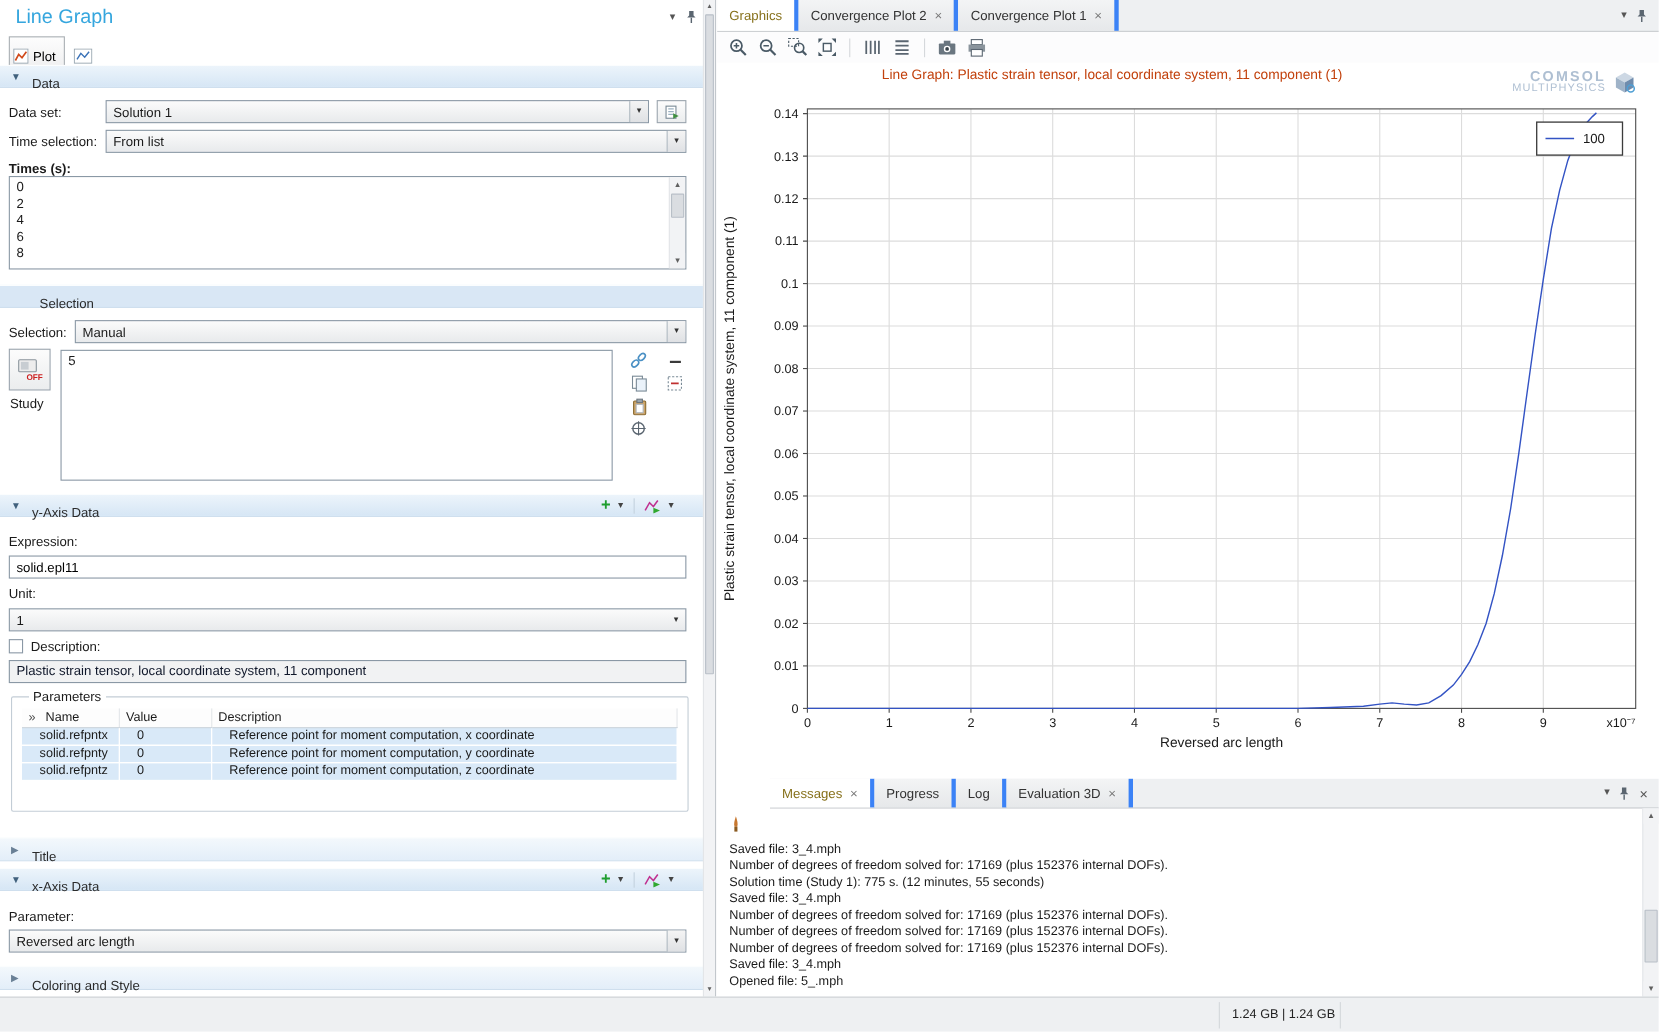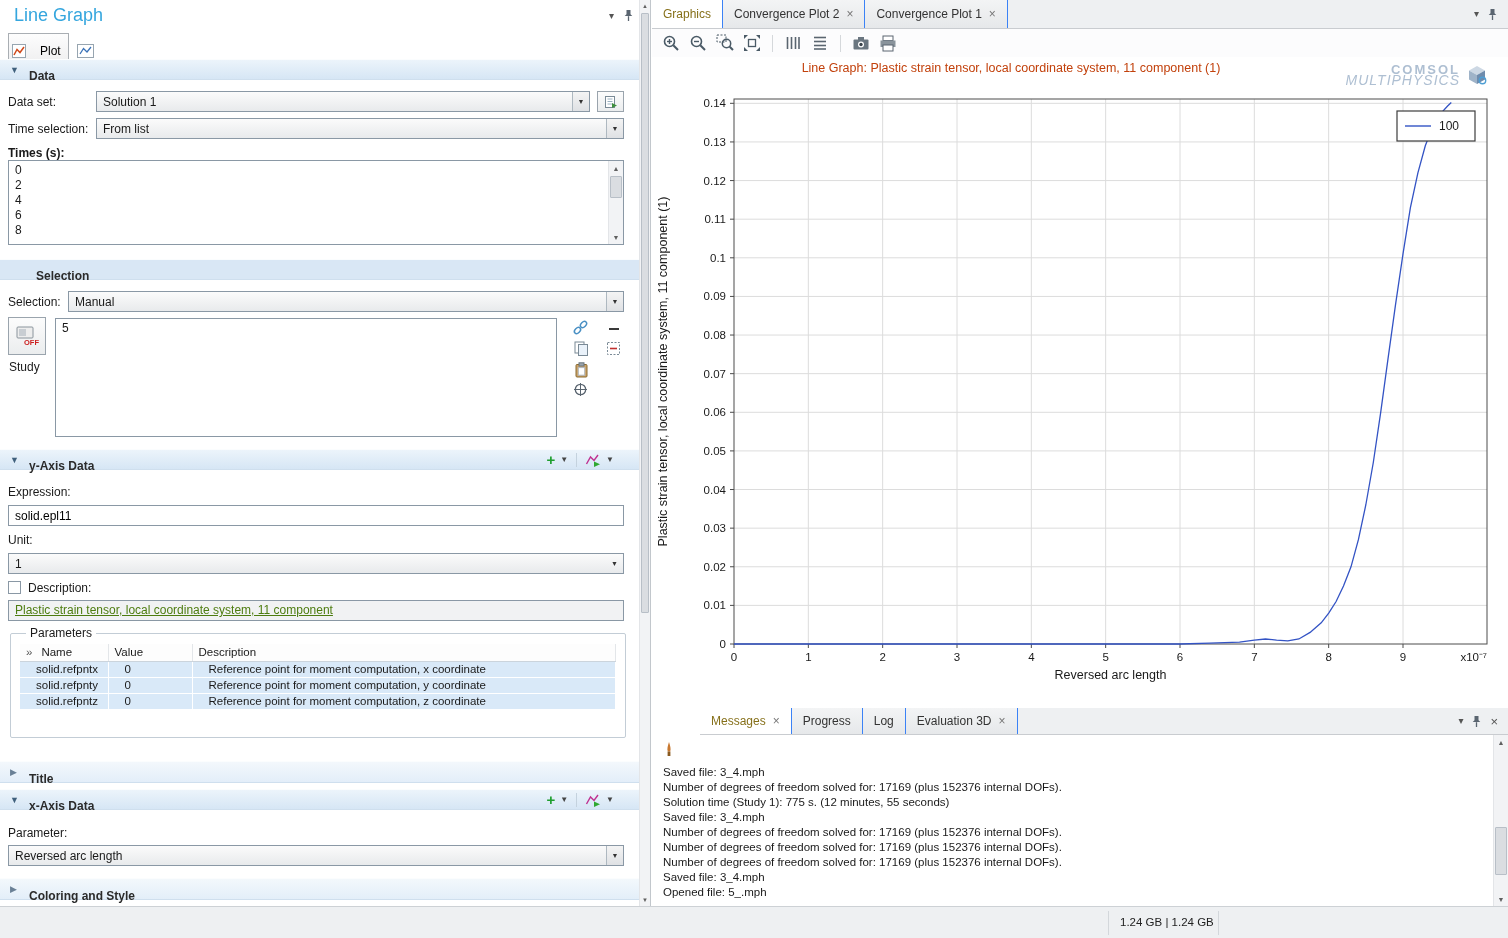"Graphics" .tab { border-right: 1px solid #3b82f6 -> 4px solid #3b82f6 }
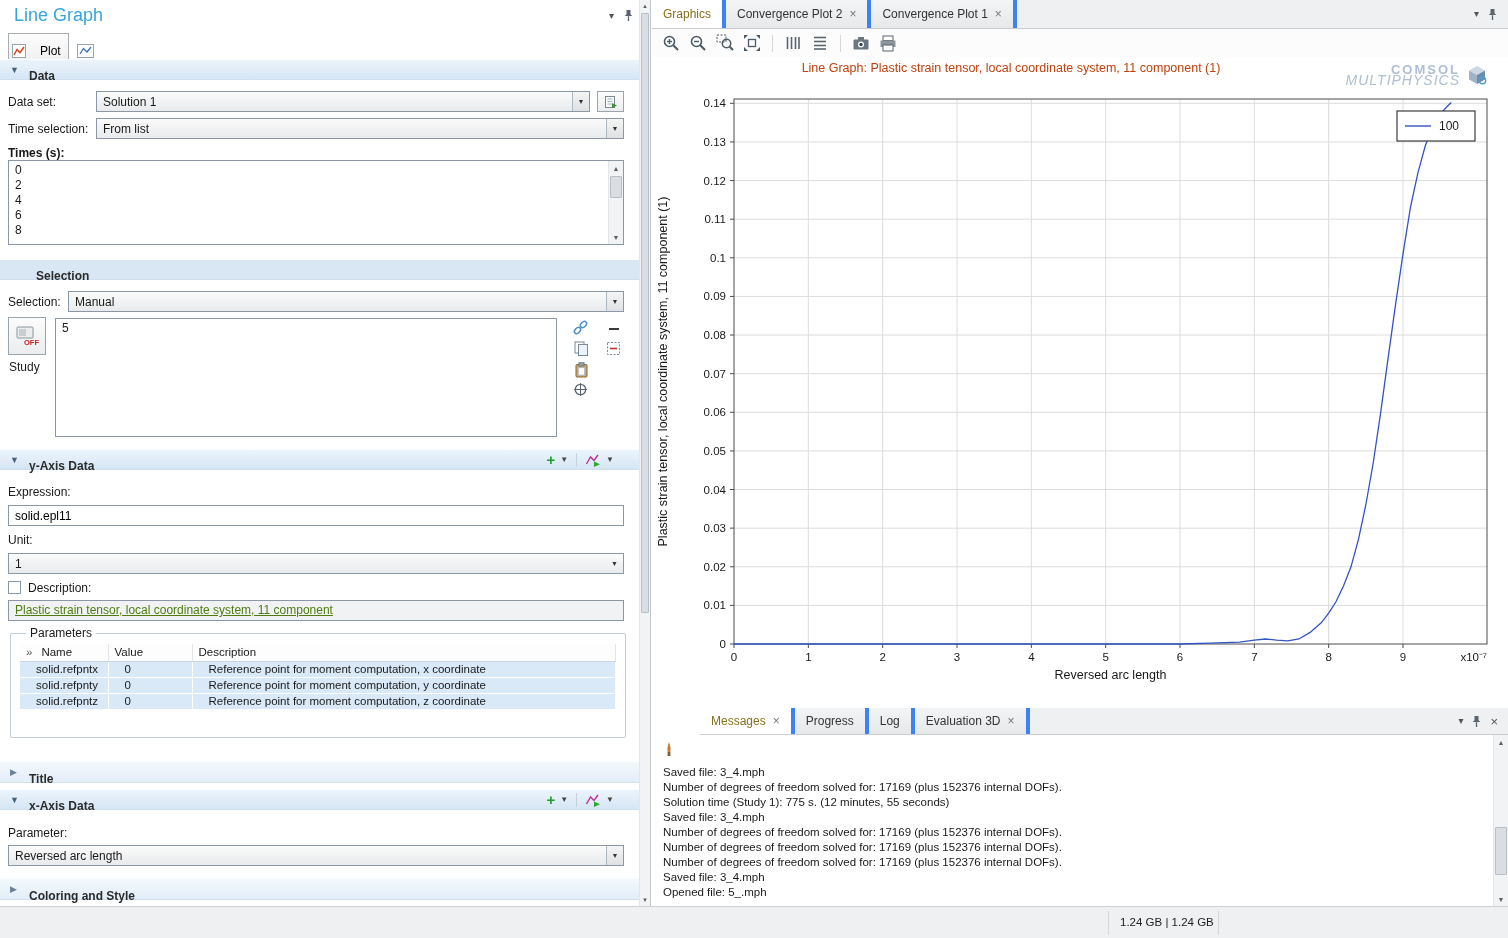"Plot" .plot-btn { gap: 14px -> 4px }
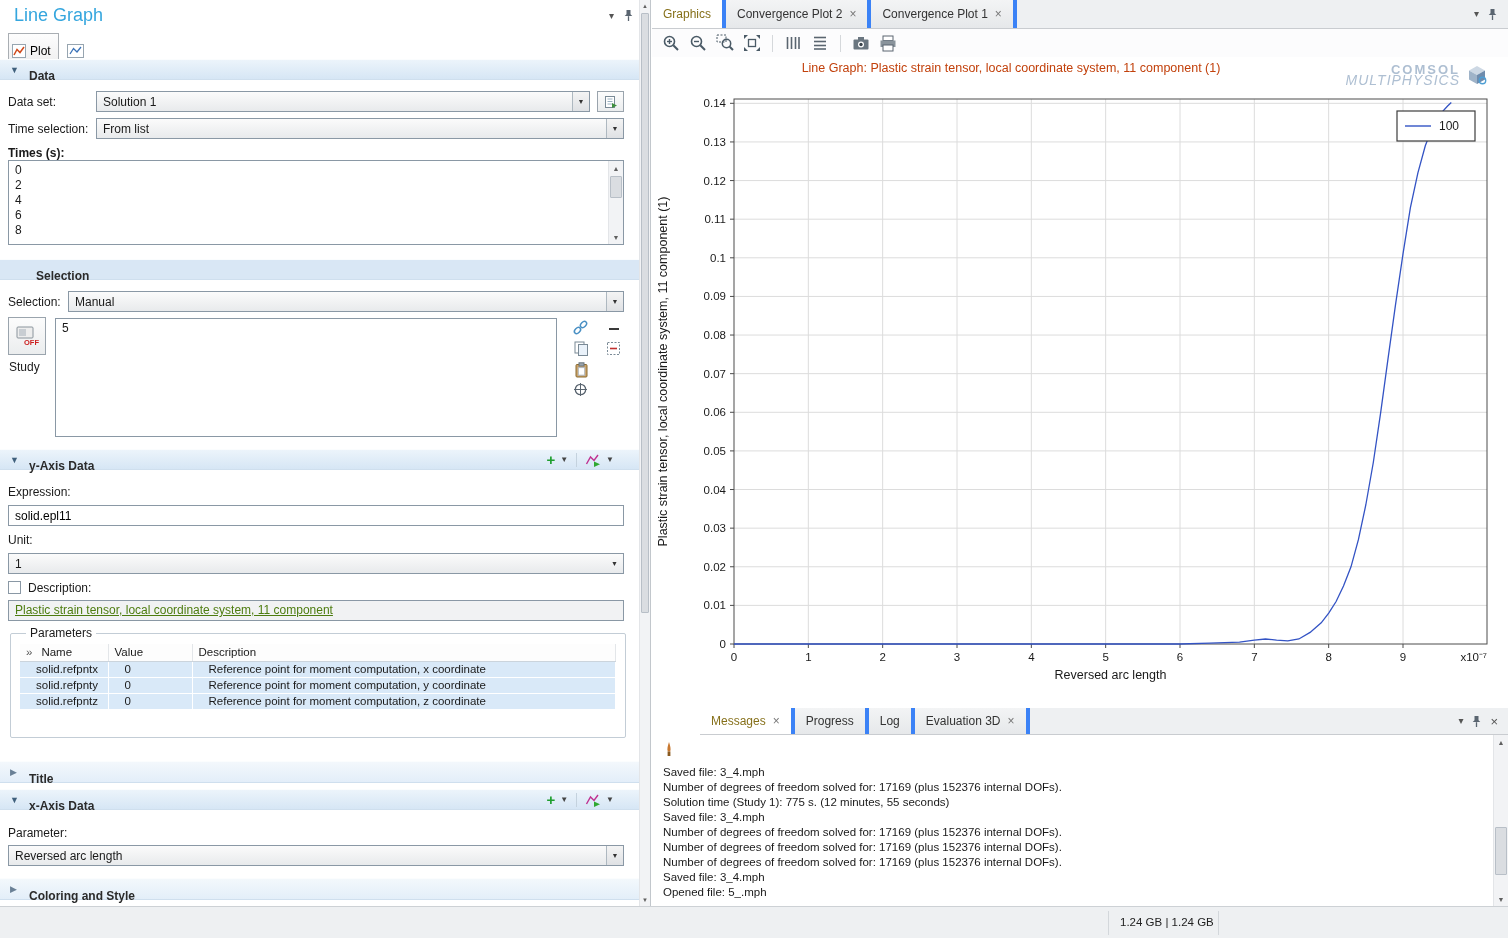"Data" .sec-t { font-weight: 700 -> 400 }
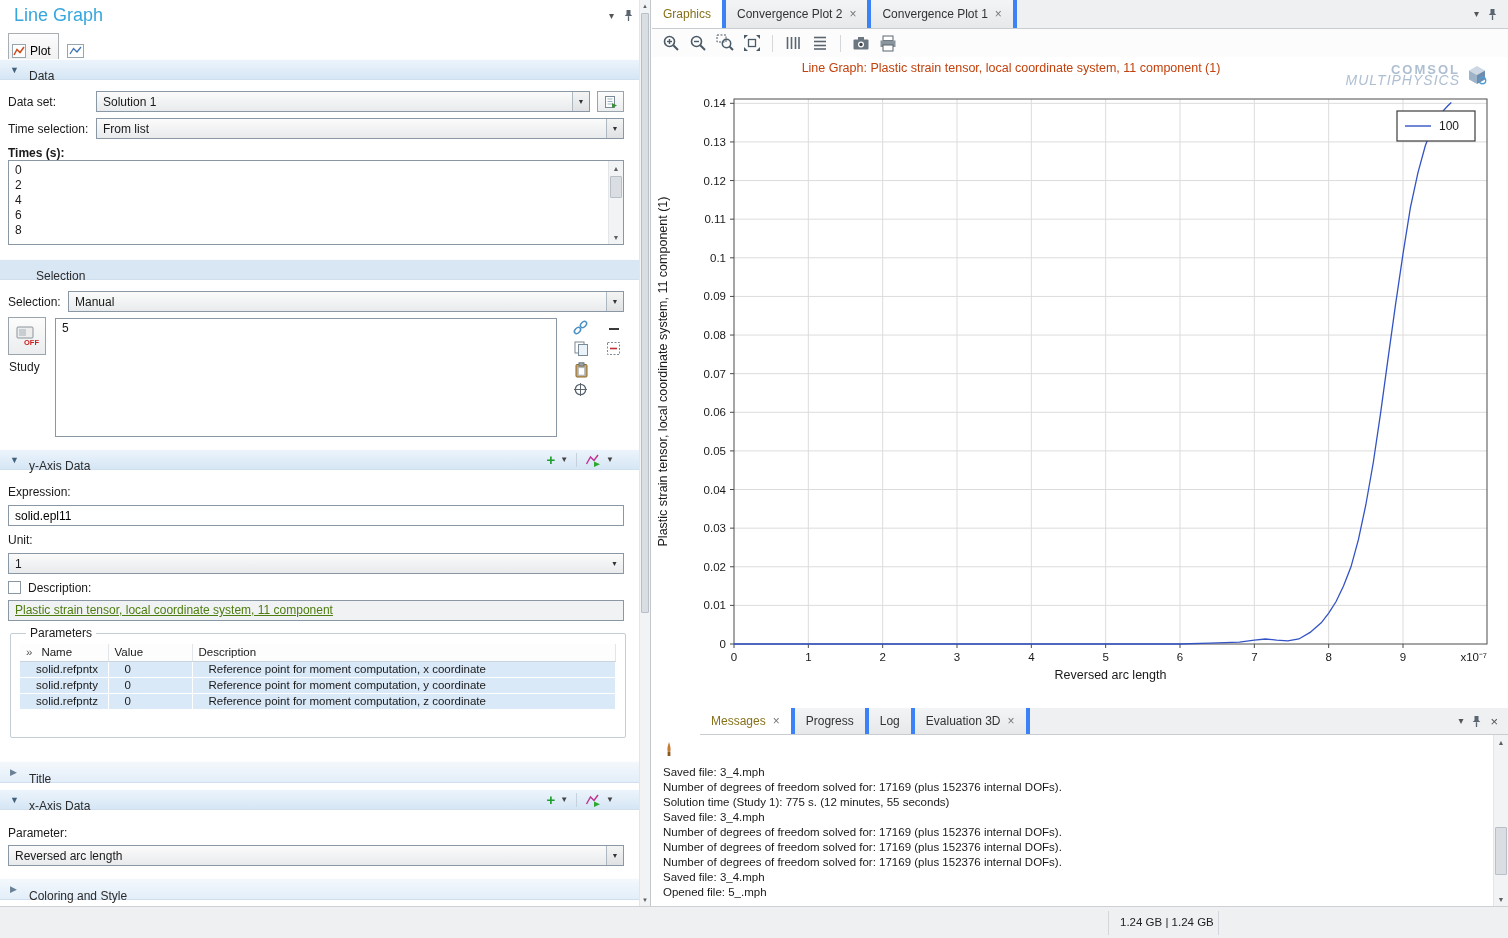"MULTIPHYSICS" .logo-2 { font-size: 14px -> 10px; font-style: italic -> none }
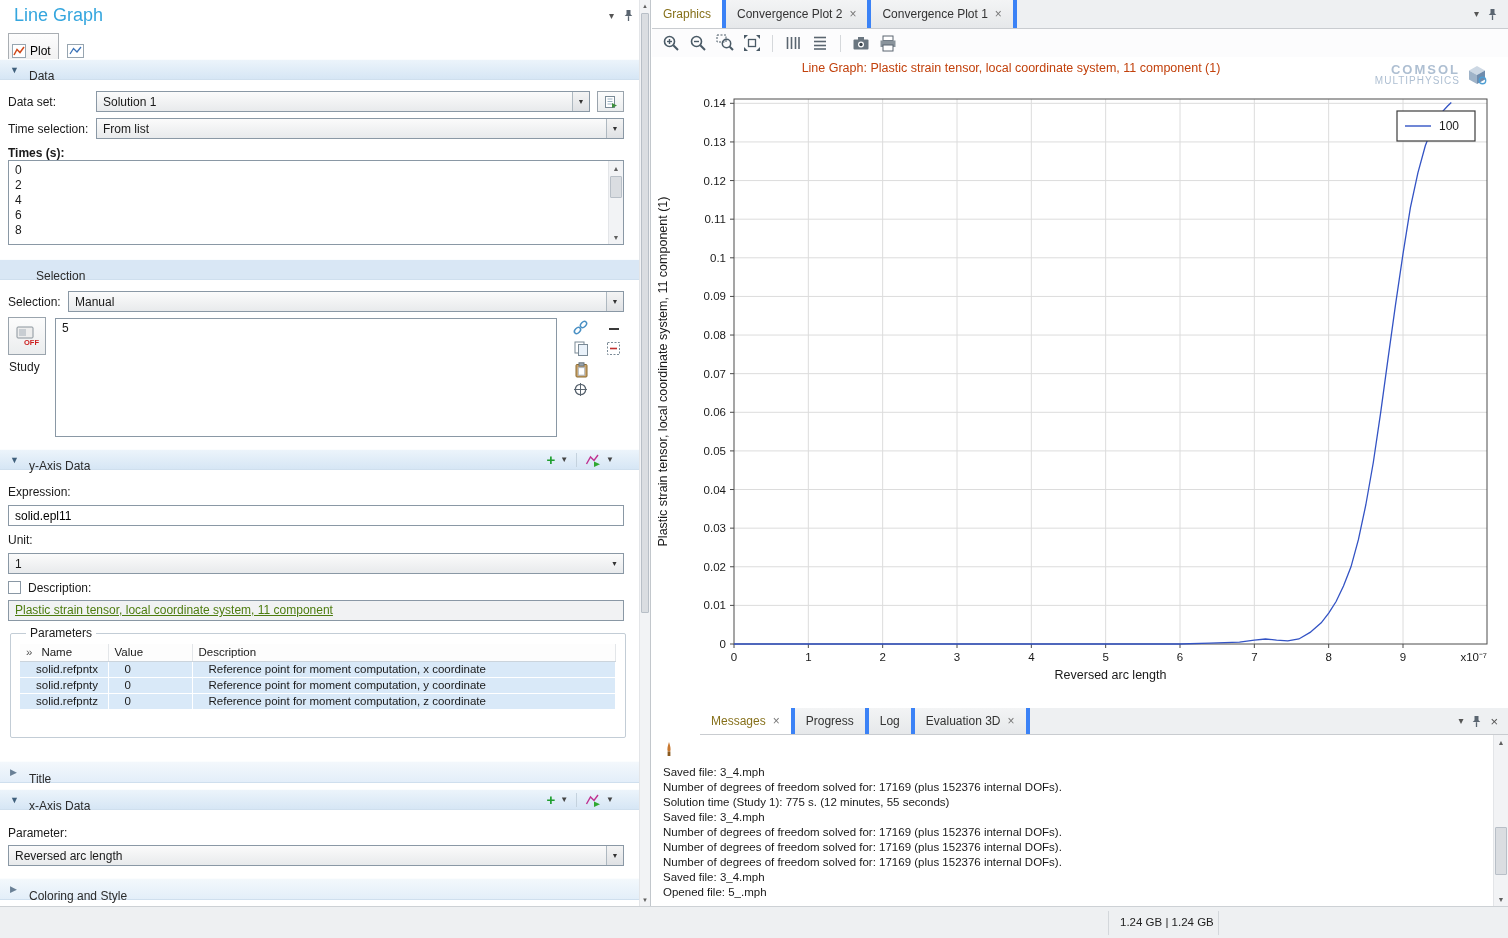"Plastic strain tensor, local coordinate system, 11 component" .tf.ro { color: #4d7c0f -> #0f172a; text-decoration: underline -> none }
